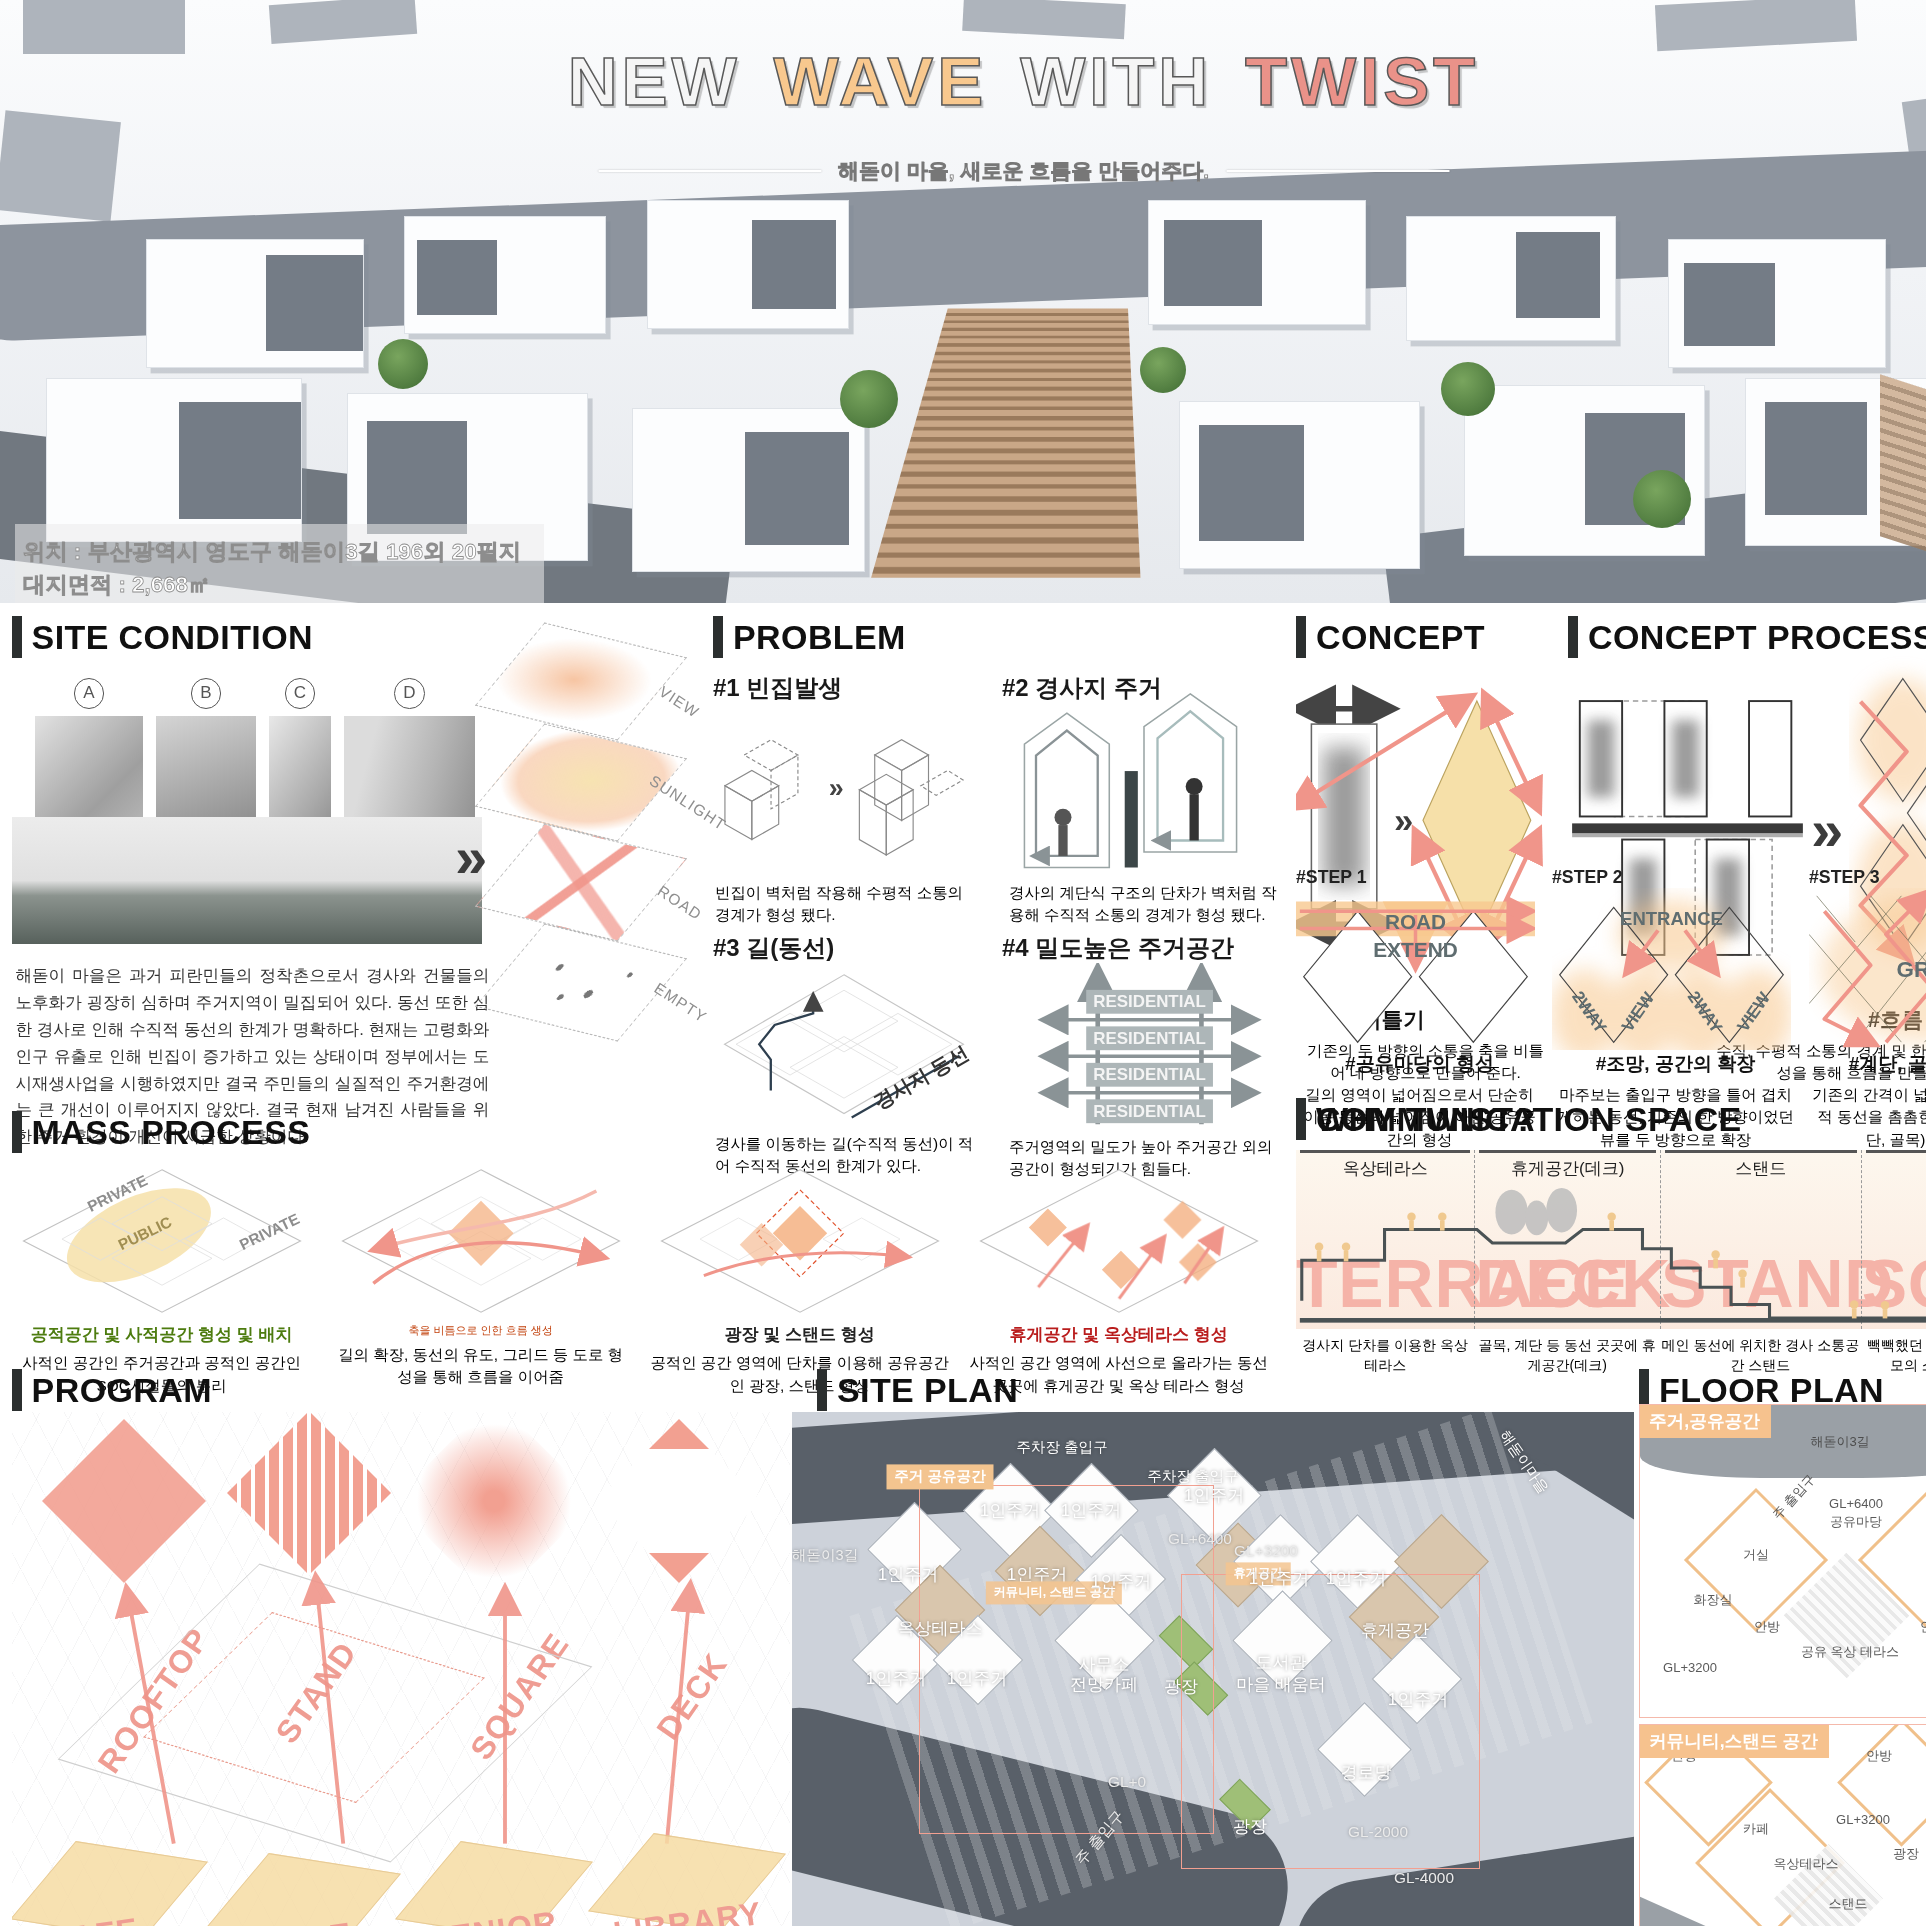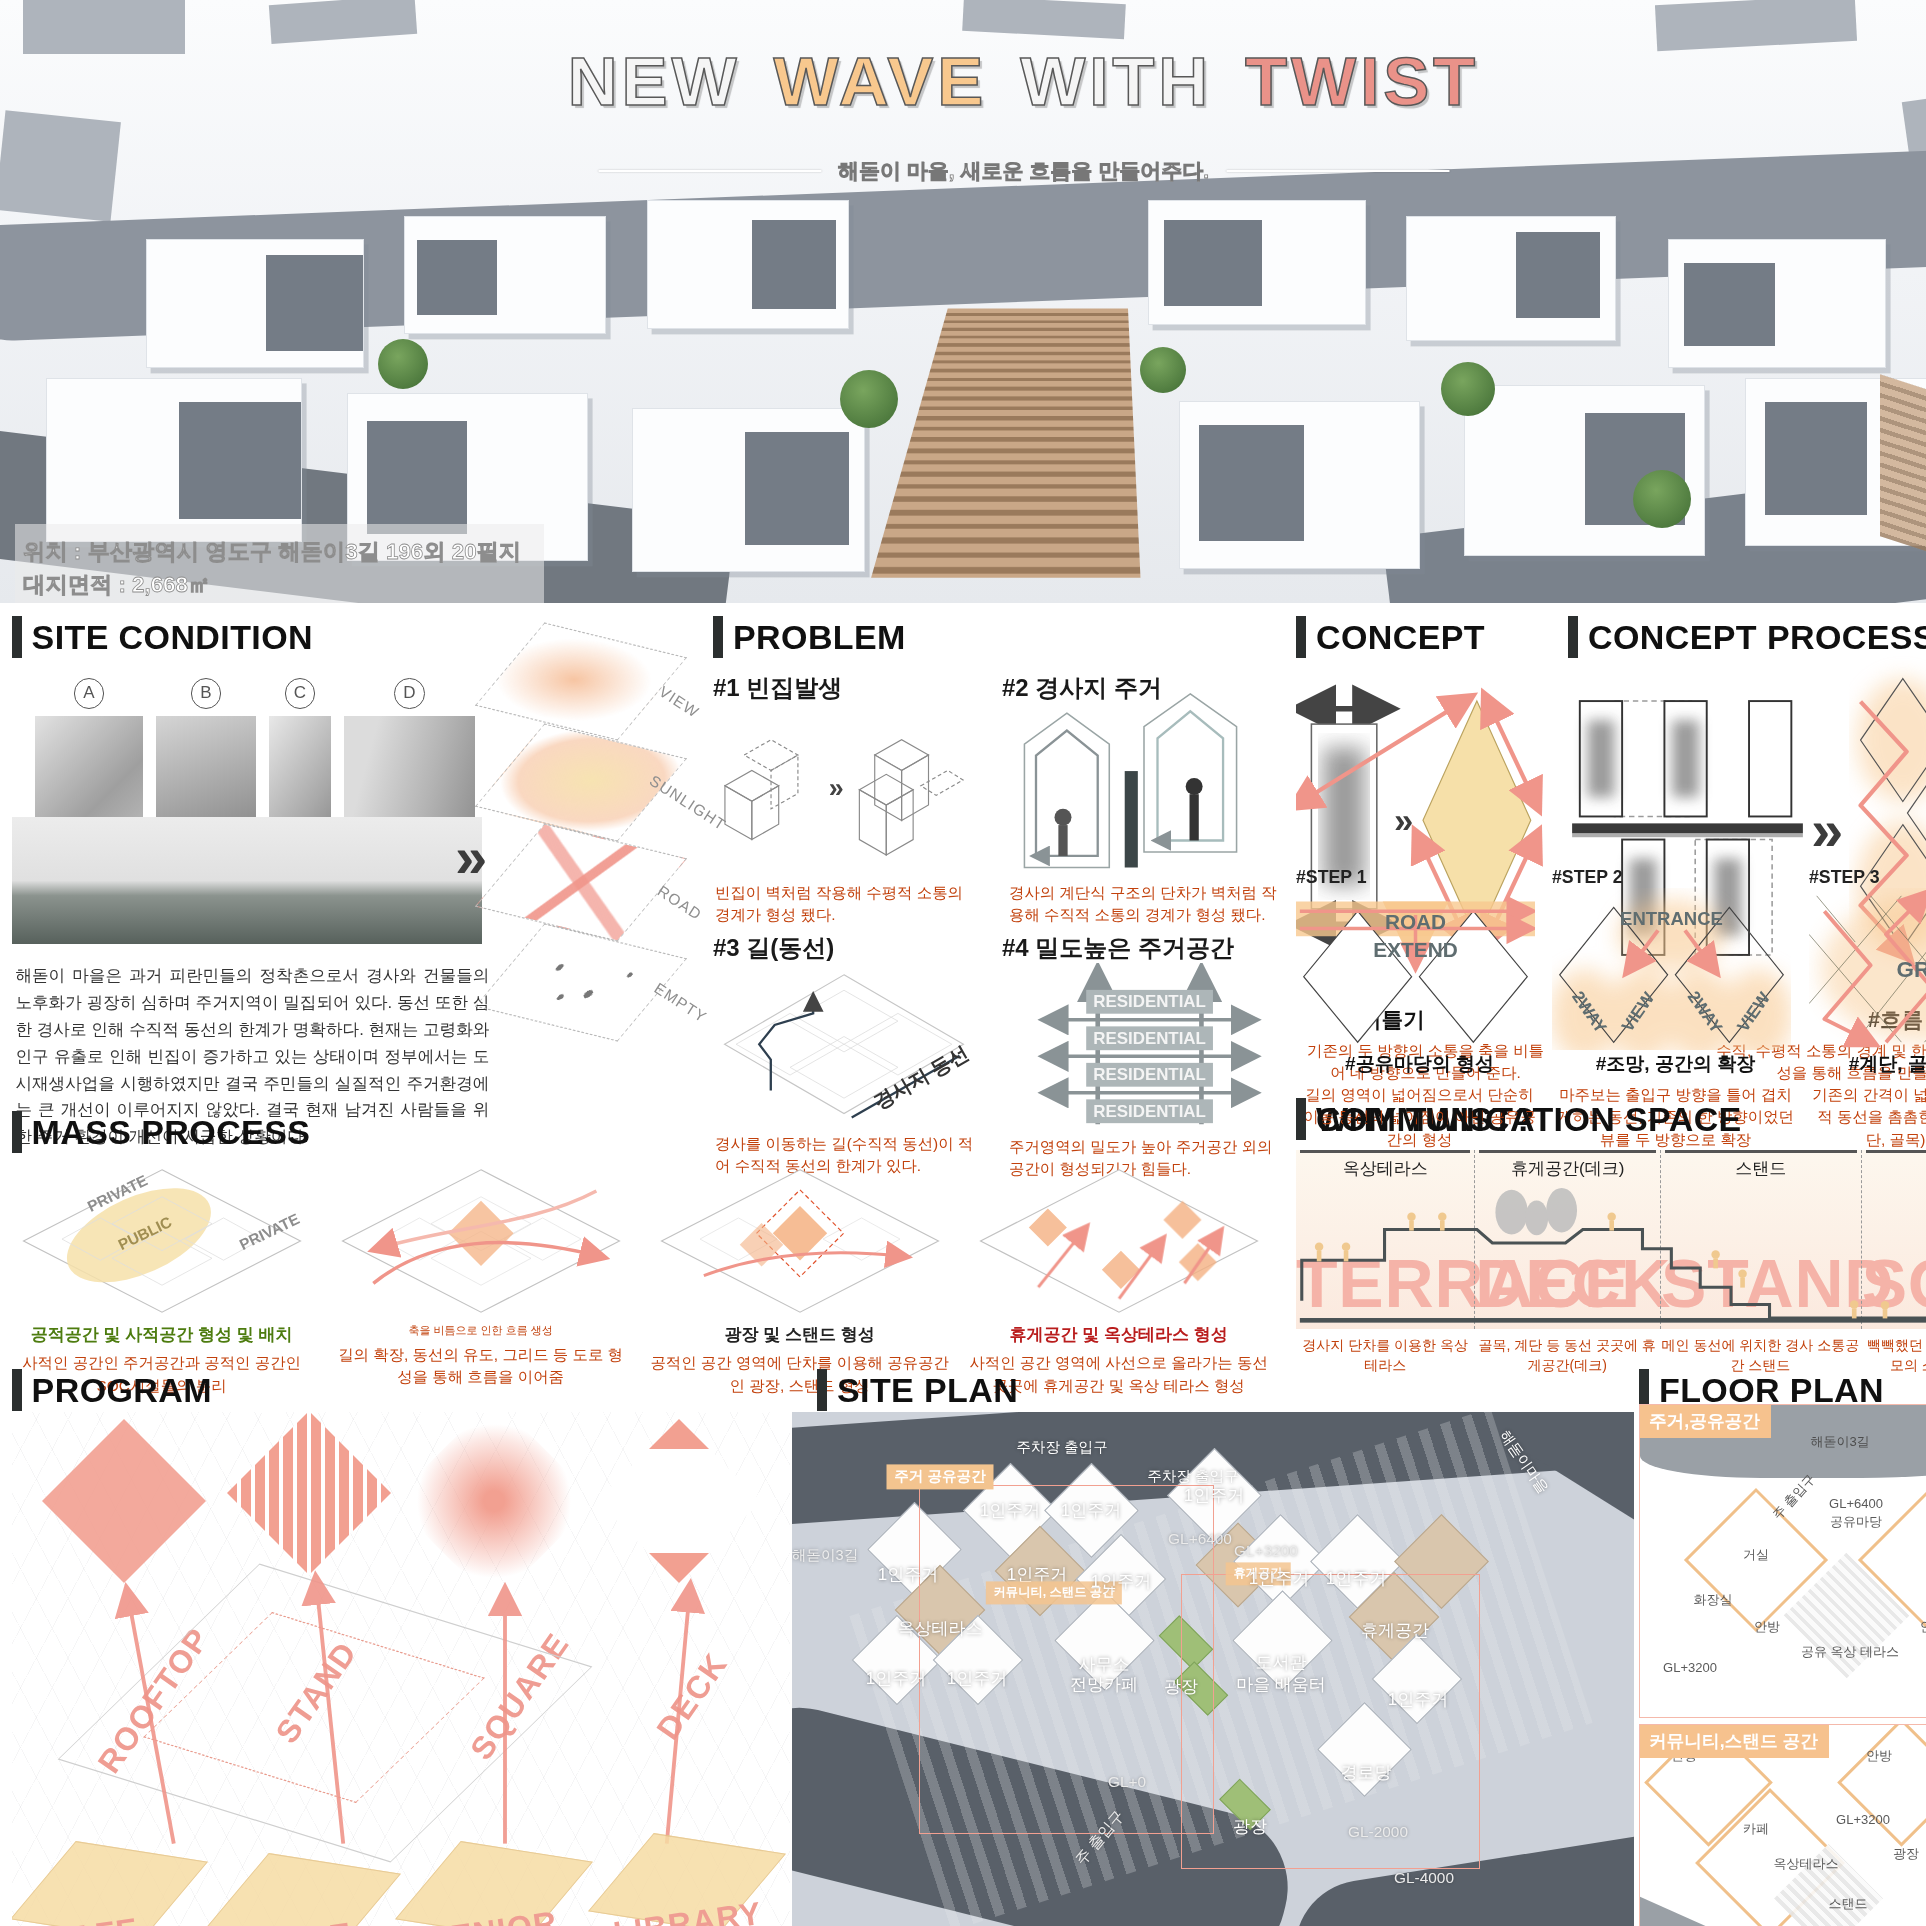"빈집이 벽처럼 작용해 수평적 소통의" .cap { color: #c2410c -> #000000 }
